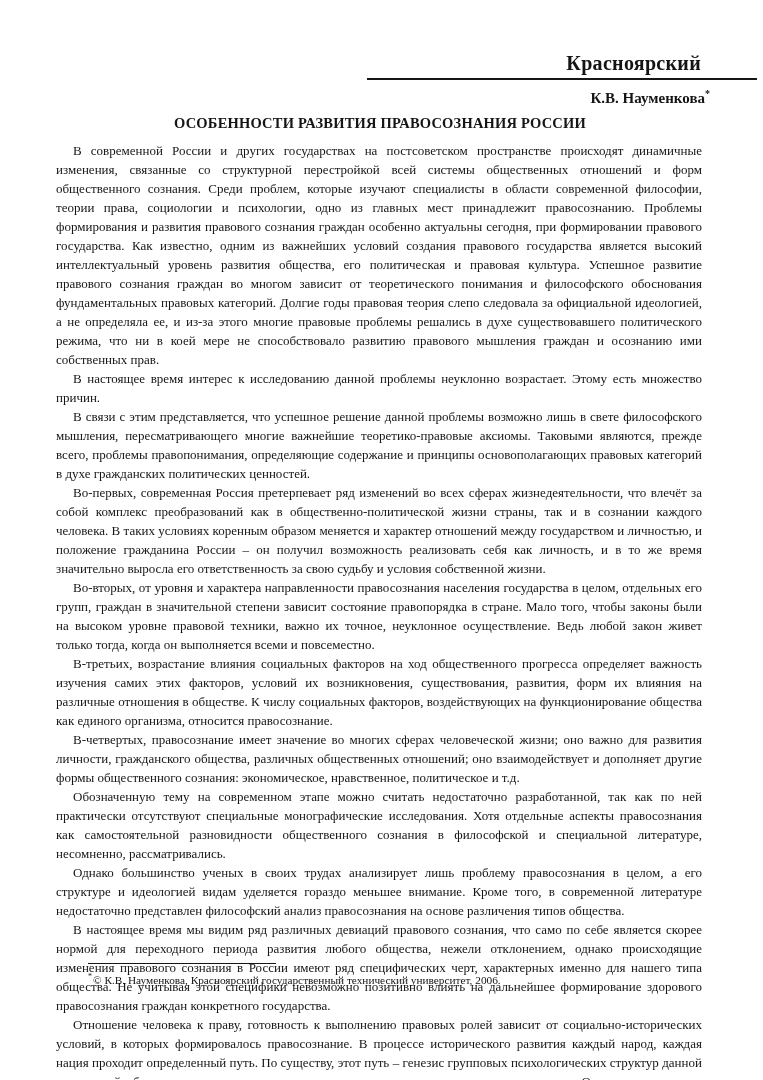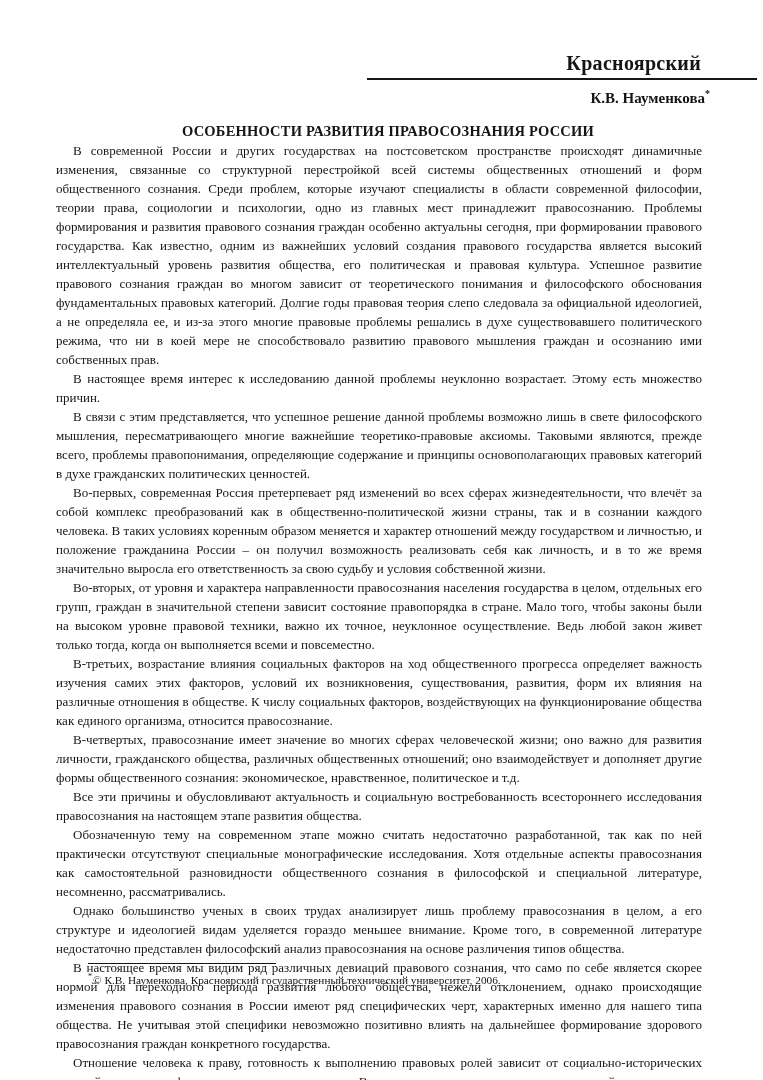"ОСОБЕННОСТИ РАЗВИТИЯ ПРАВОСОЗНАНИЯ" .article-title { margin: 8px -> 0 }
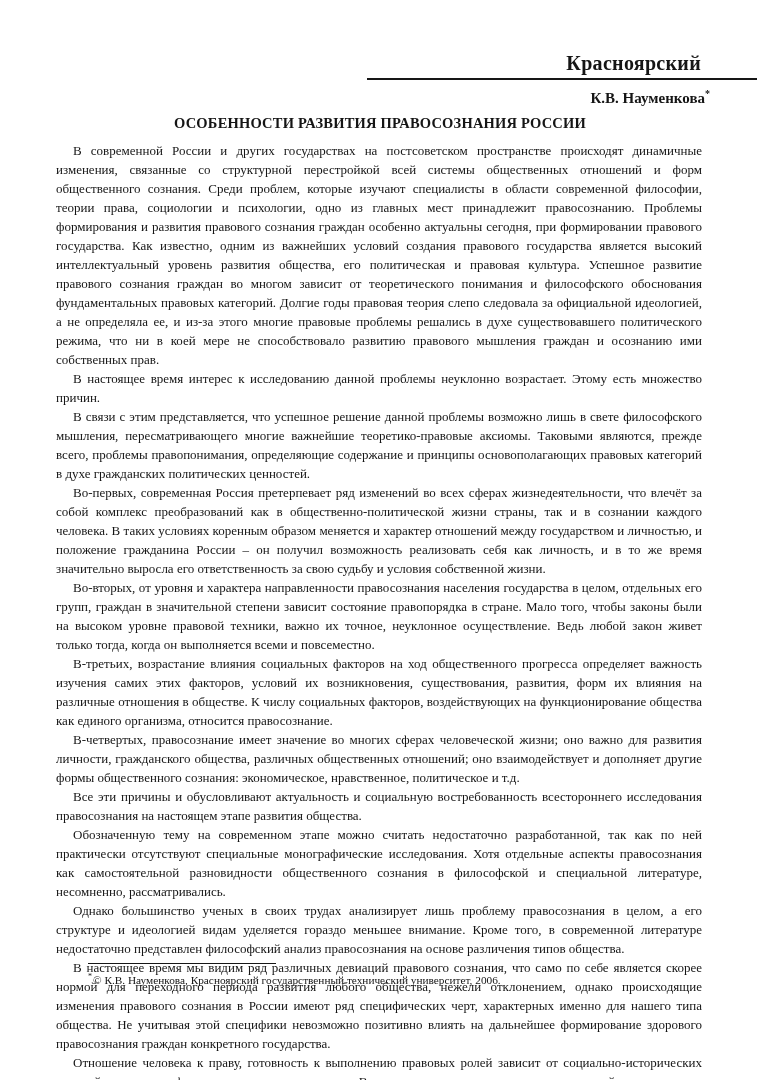"Все эти причины и обусловливают" p { html: <p>Все эти причины и обусловливают актуальность и социальную востребованность всестороннего исследования правосознания на настоящем этапе развития общества.</p> -> none }
